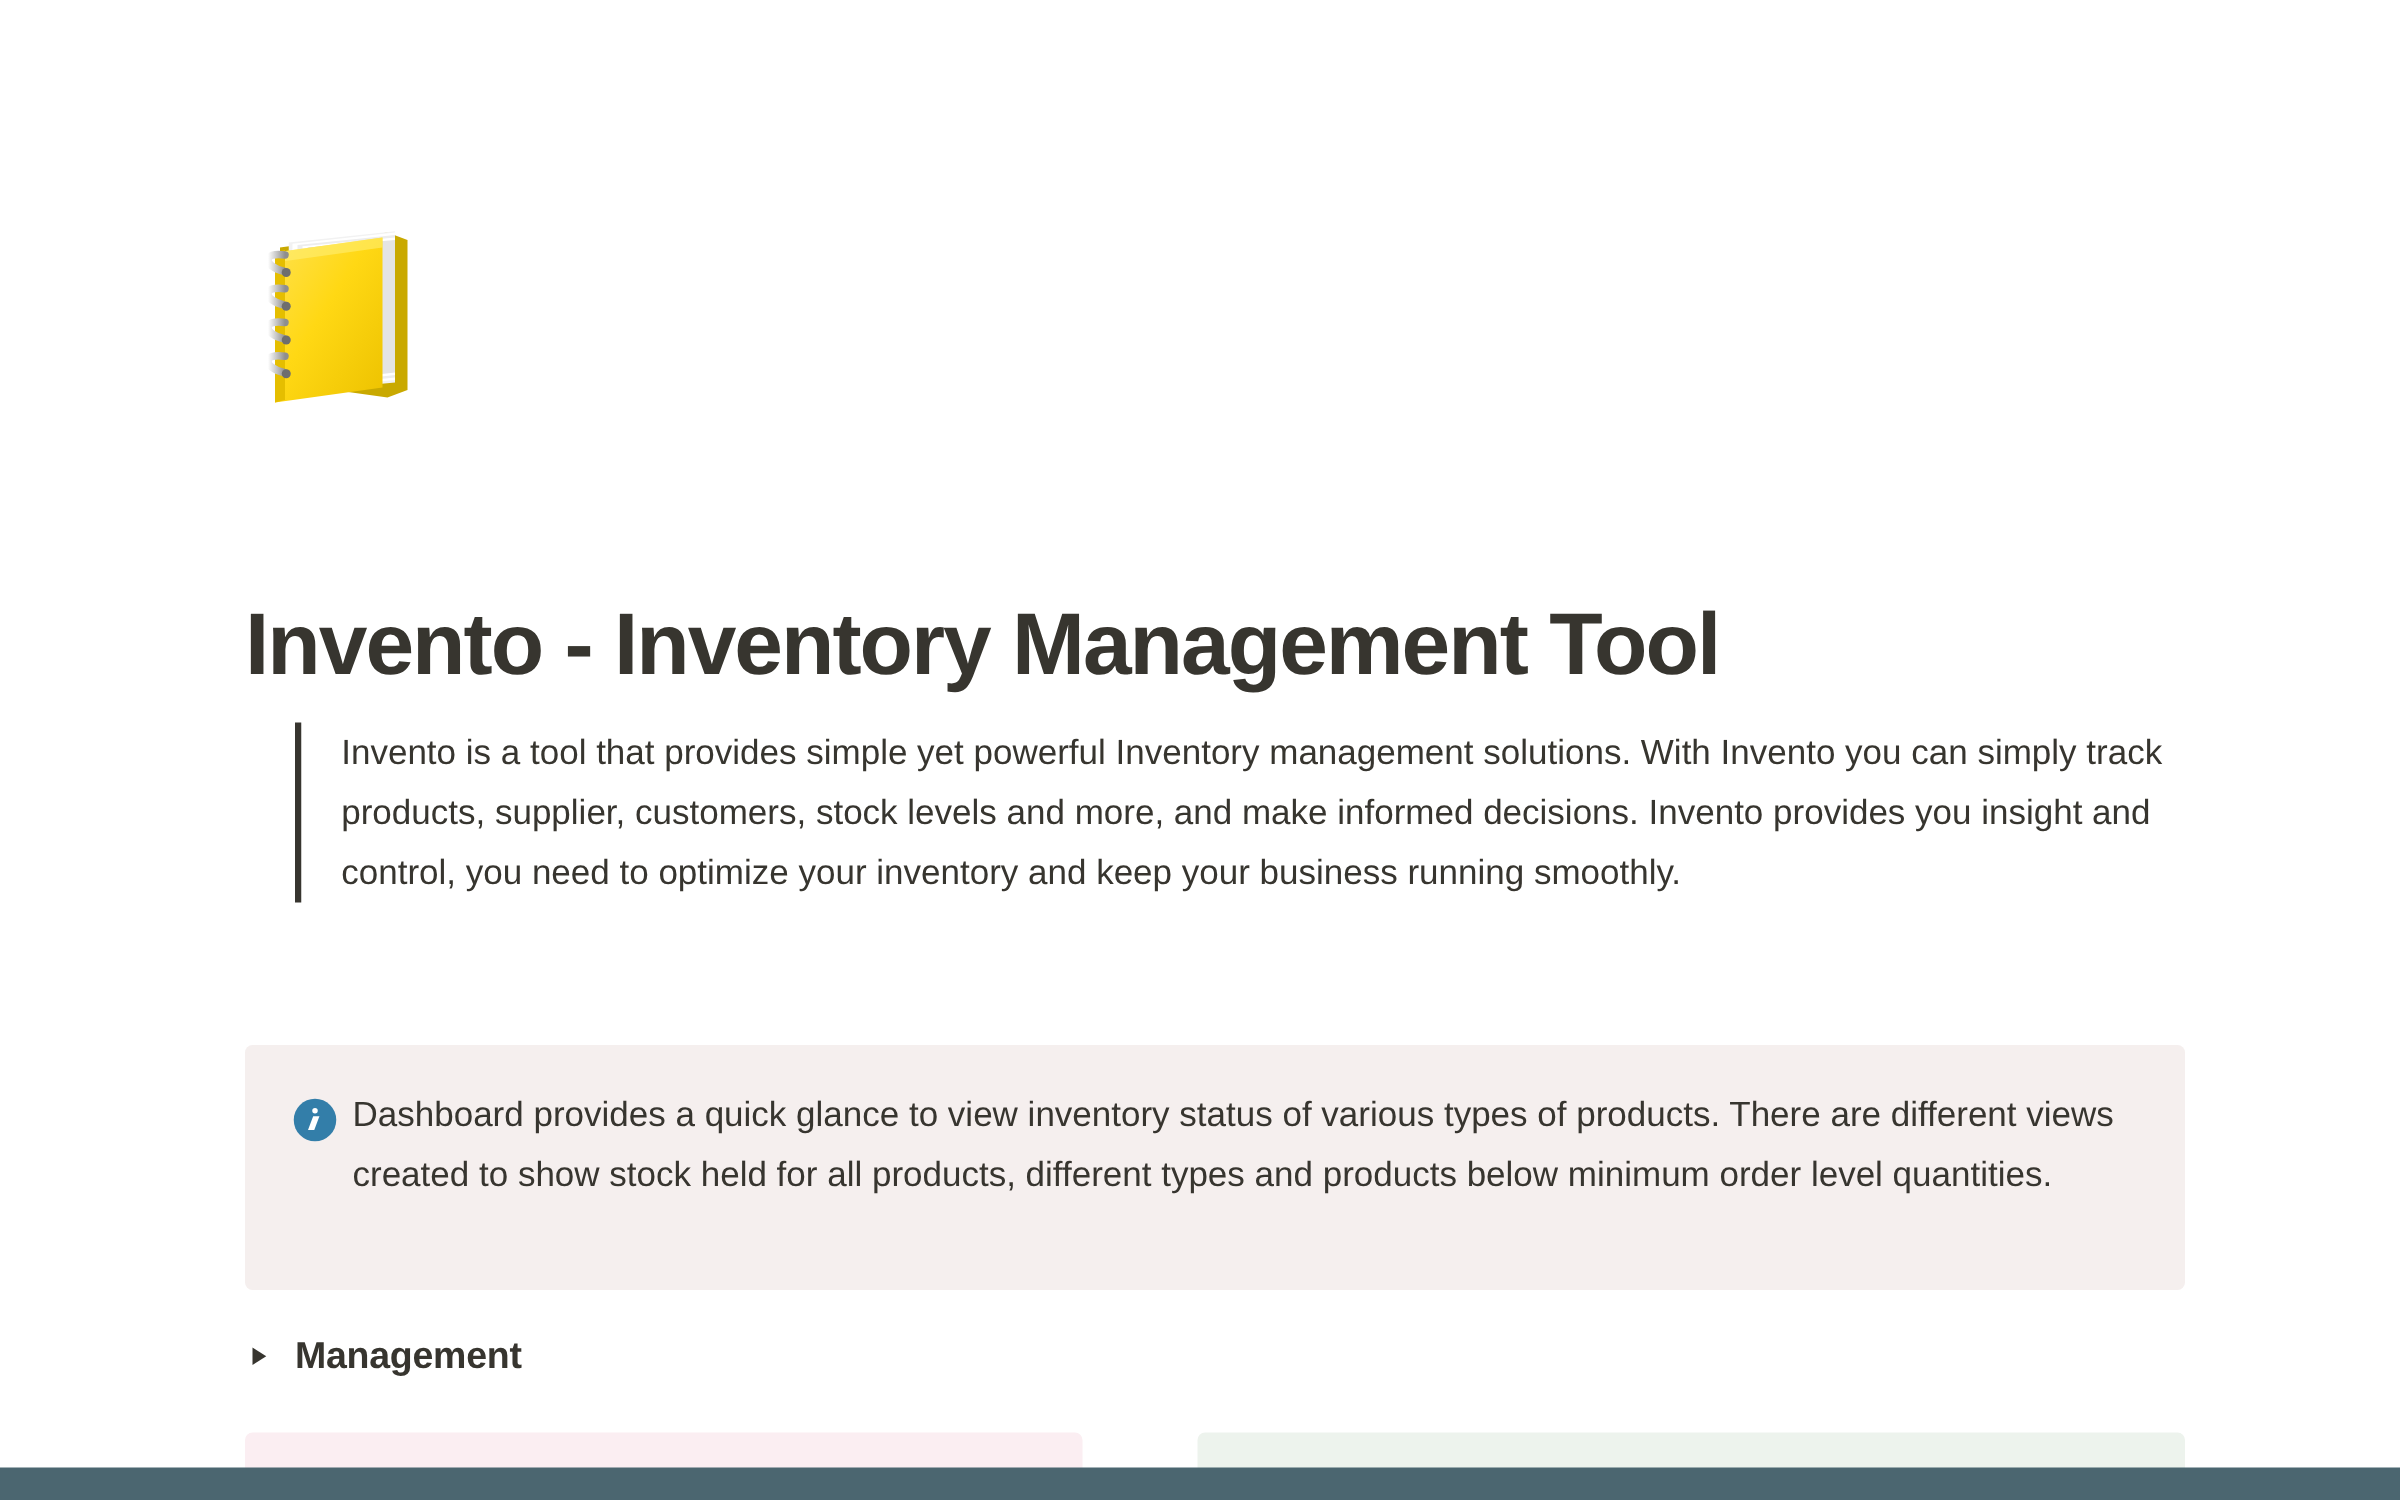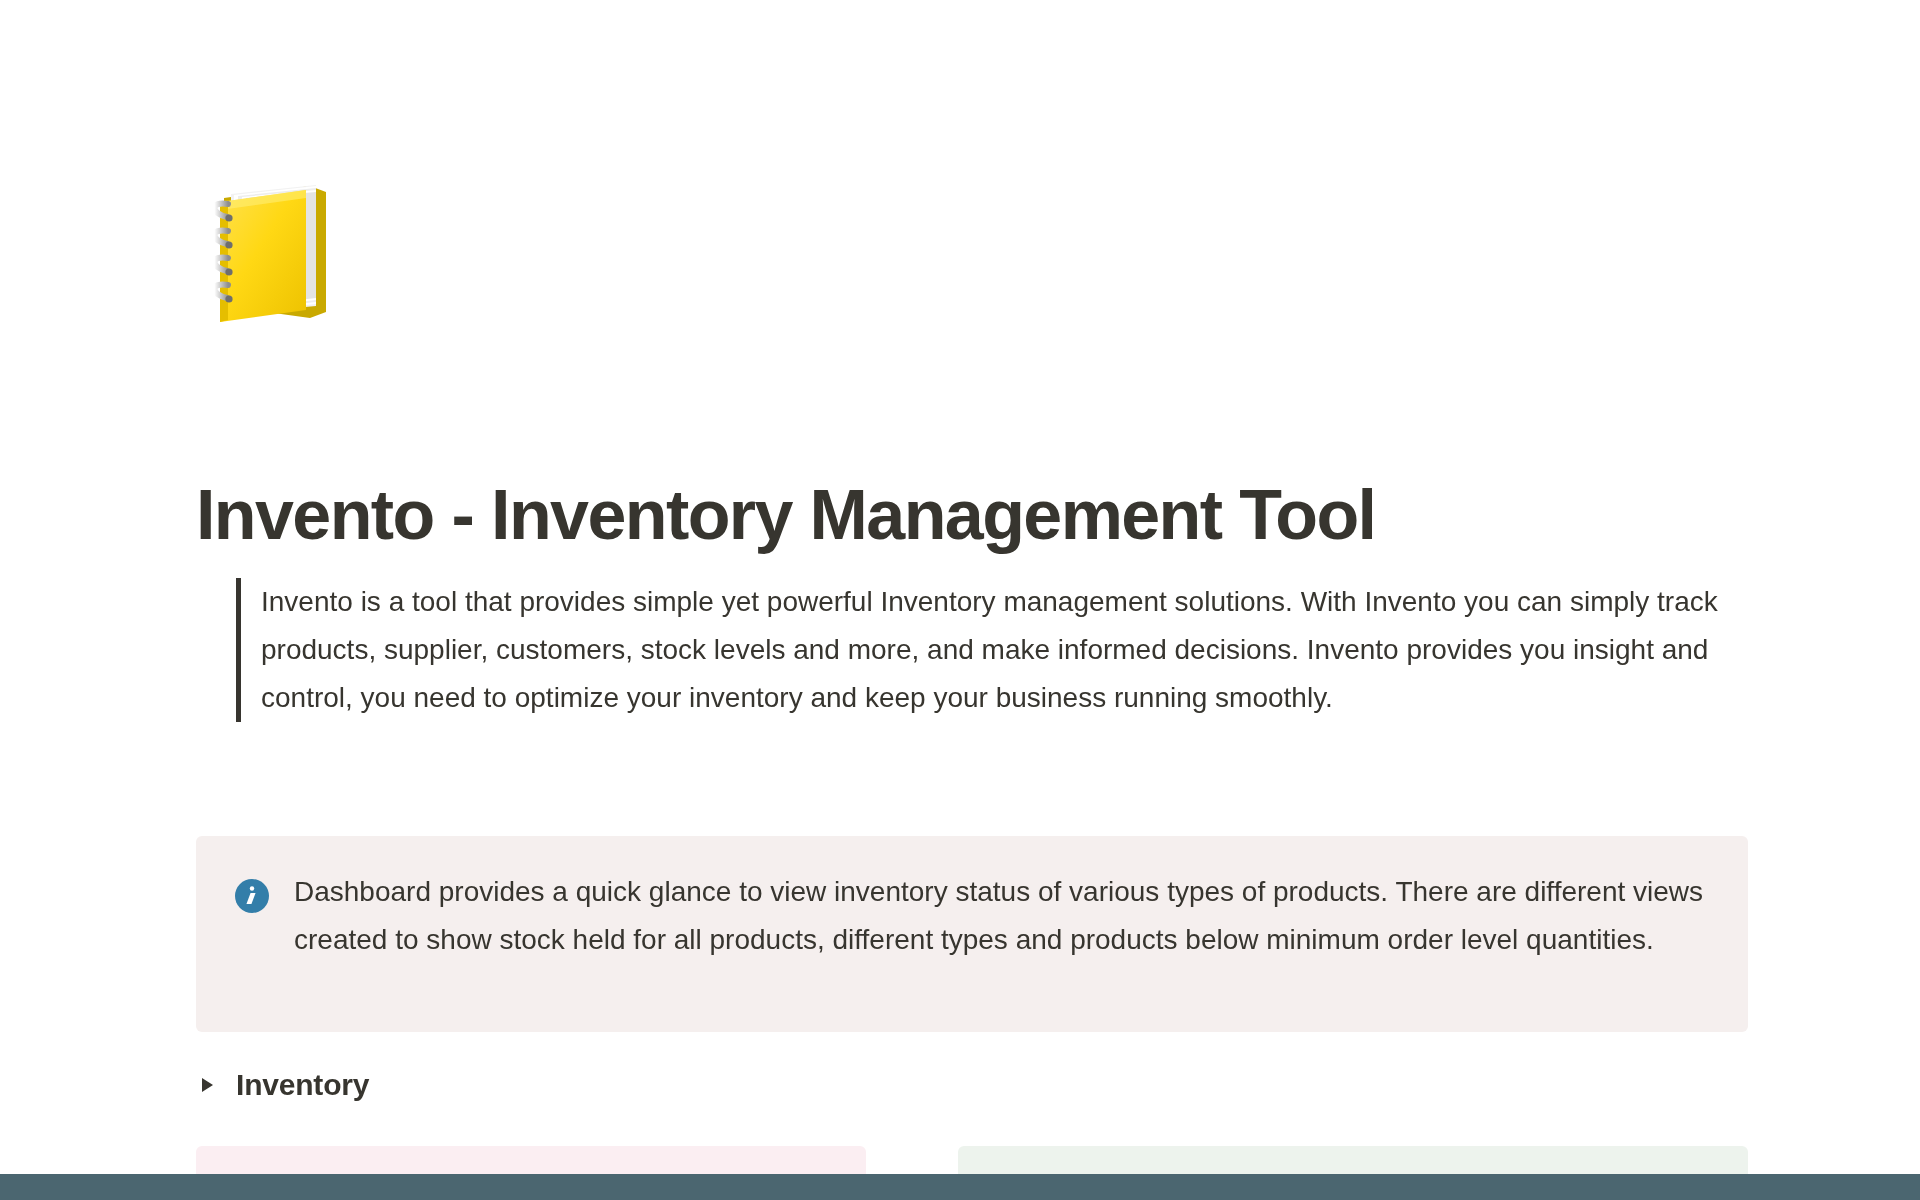"Invento is a tool that" .quote-block { padding-left: 20px -> 32px }
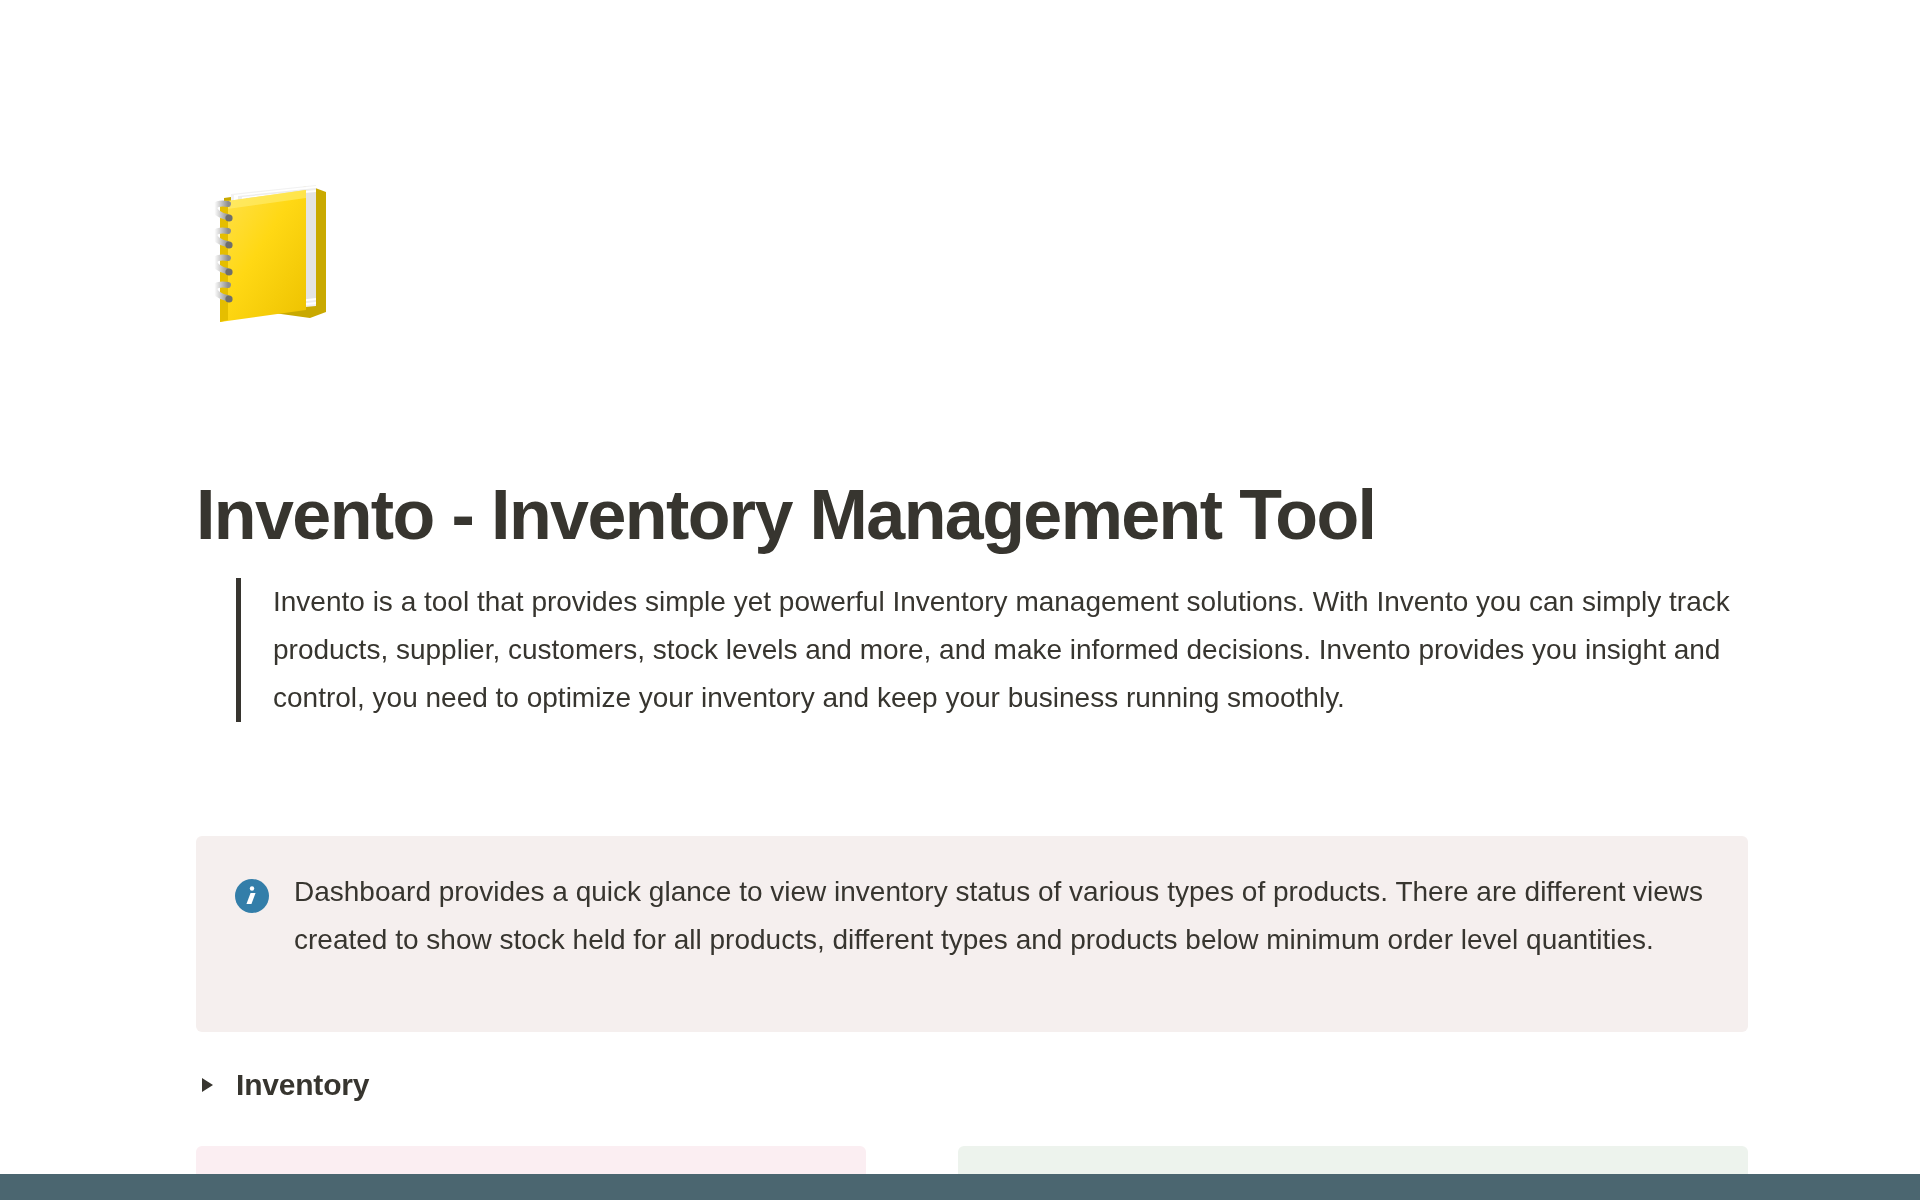"Dashboard provides a quick glance" .callout { gap: 24px -> 12px }
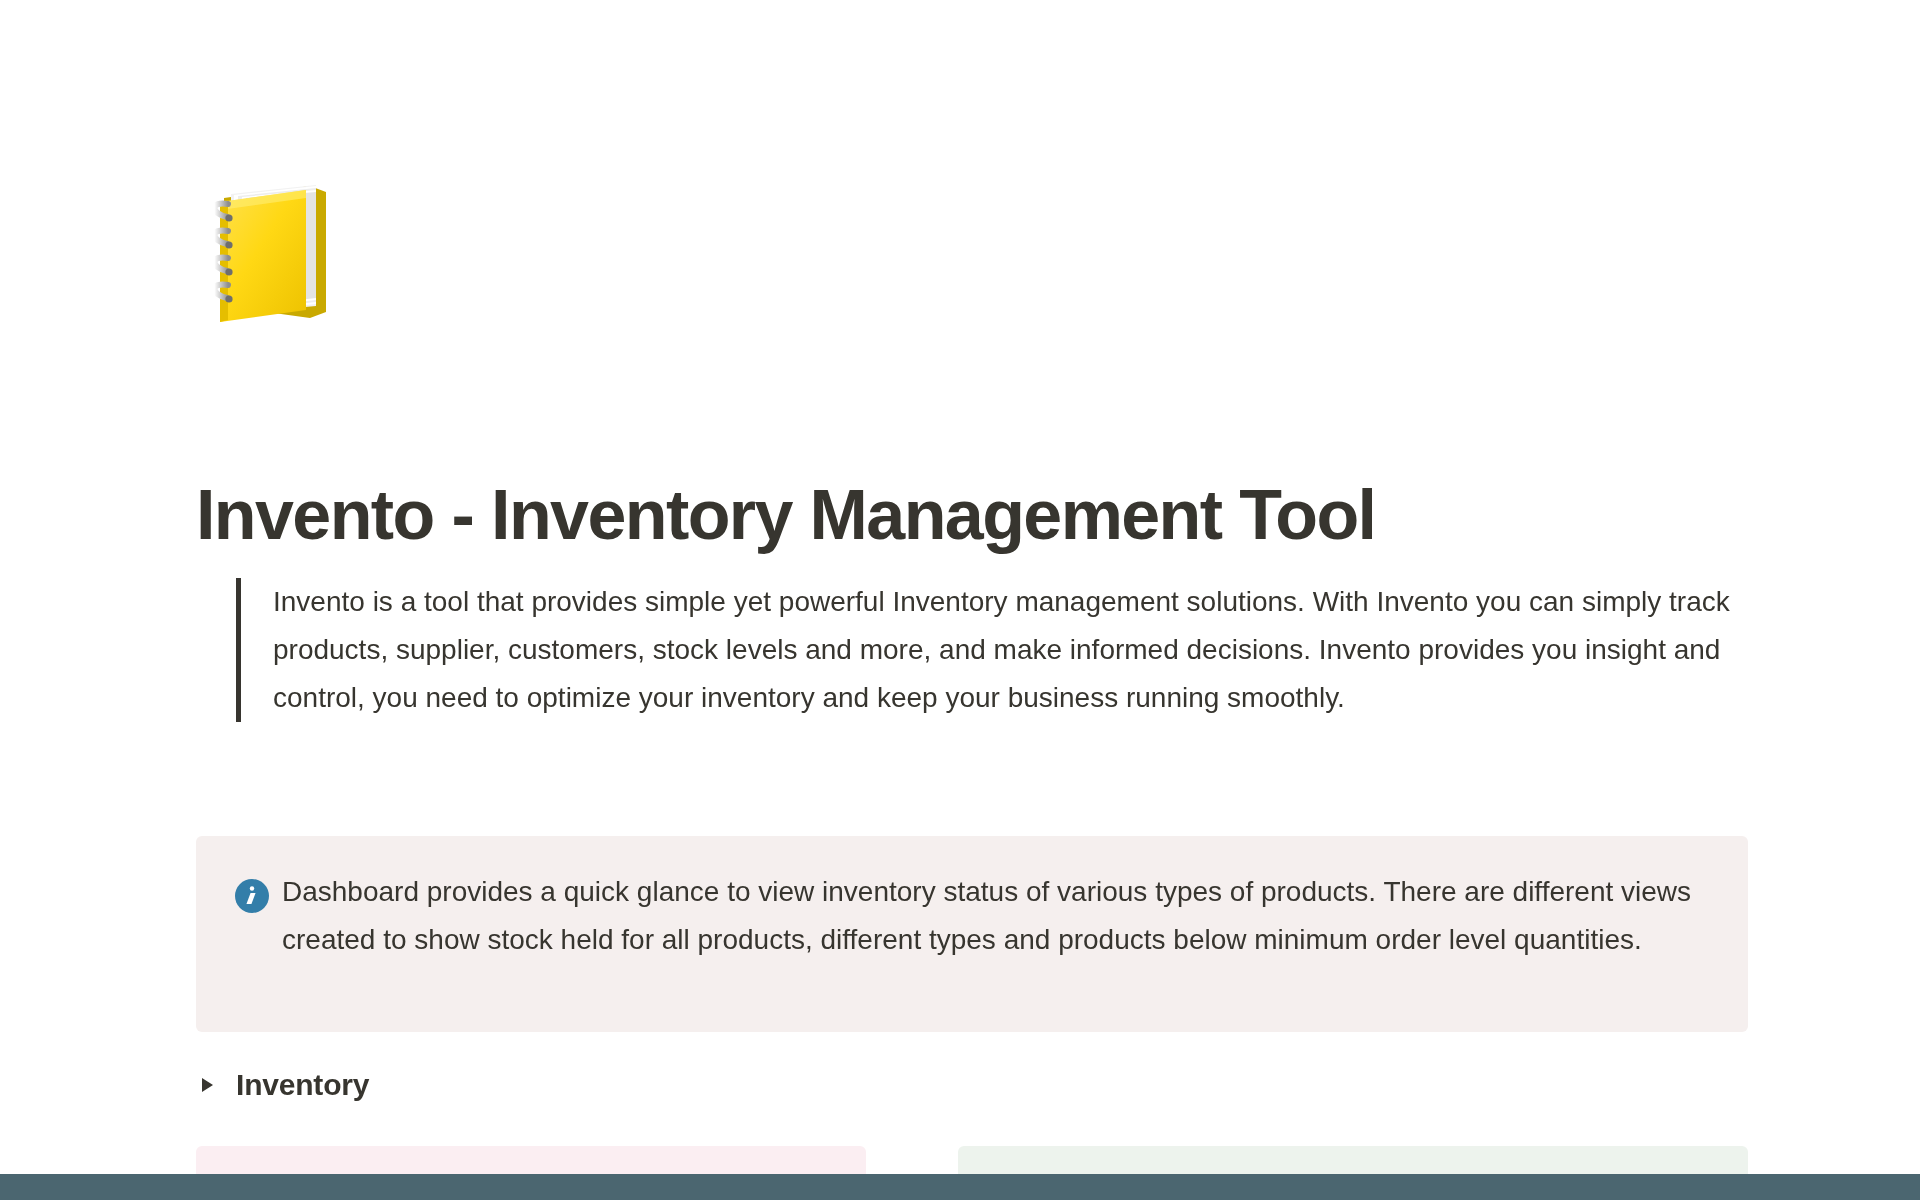"Inventory" span.toggle-label { text: Inventory -> Management }
